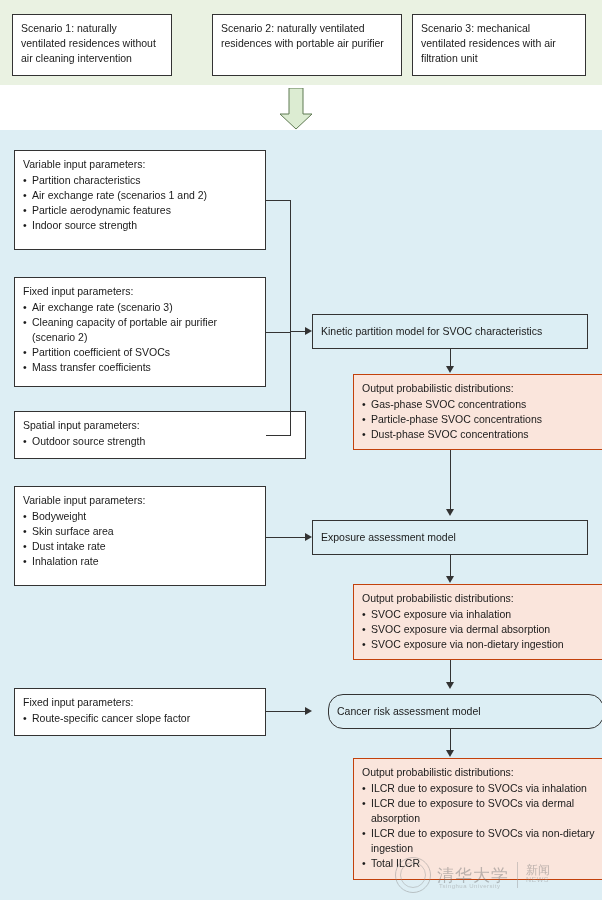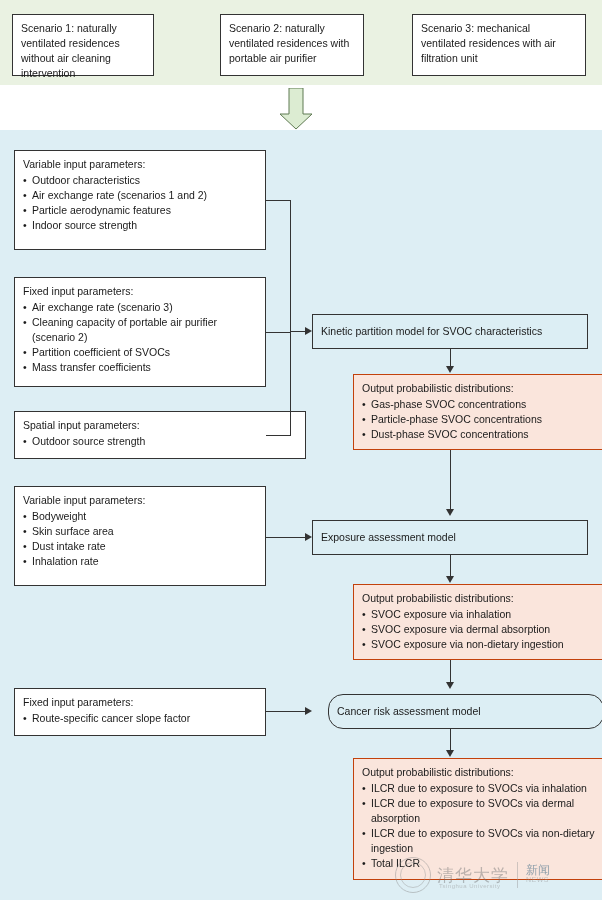"Scenario 1: naturally ventilated" div.box { width: 142px -> 160px }
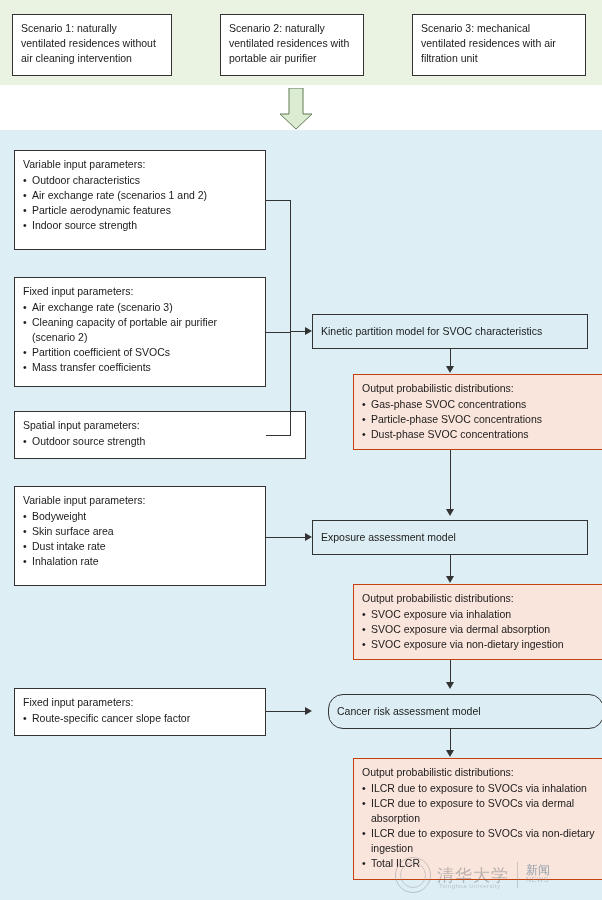"Scenario 2: naturally ventilated" div.box { left: 220px -> 212px; width: 144px -> 190px }
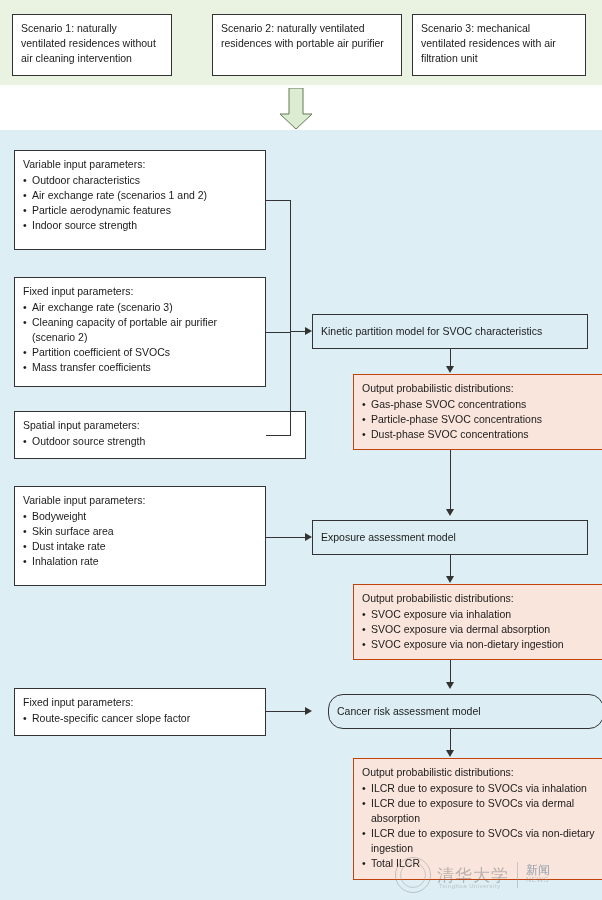"Outdoor characteristics" li { text: Outdoor -> Partition }
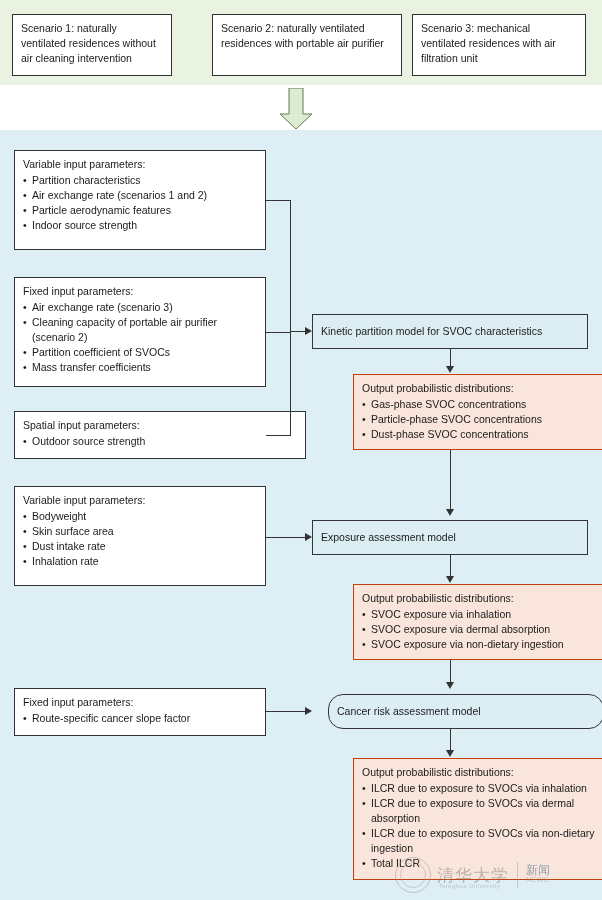"新闻" .wm-right .l1 { color: #0c4a6e -> #737373 }
